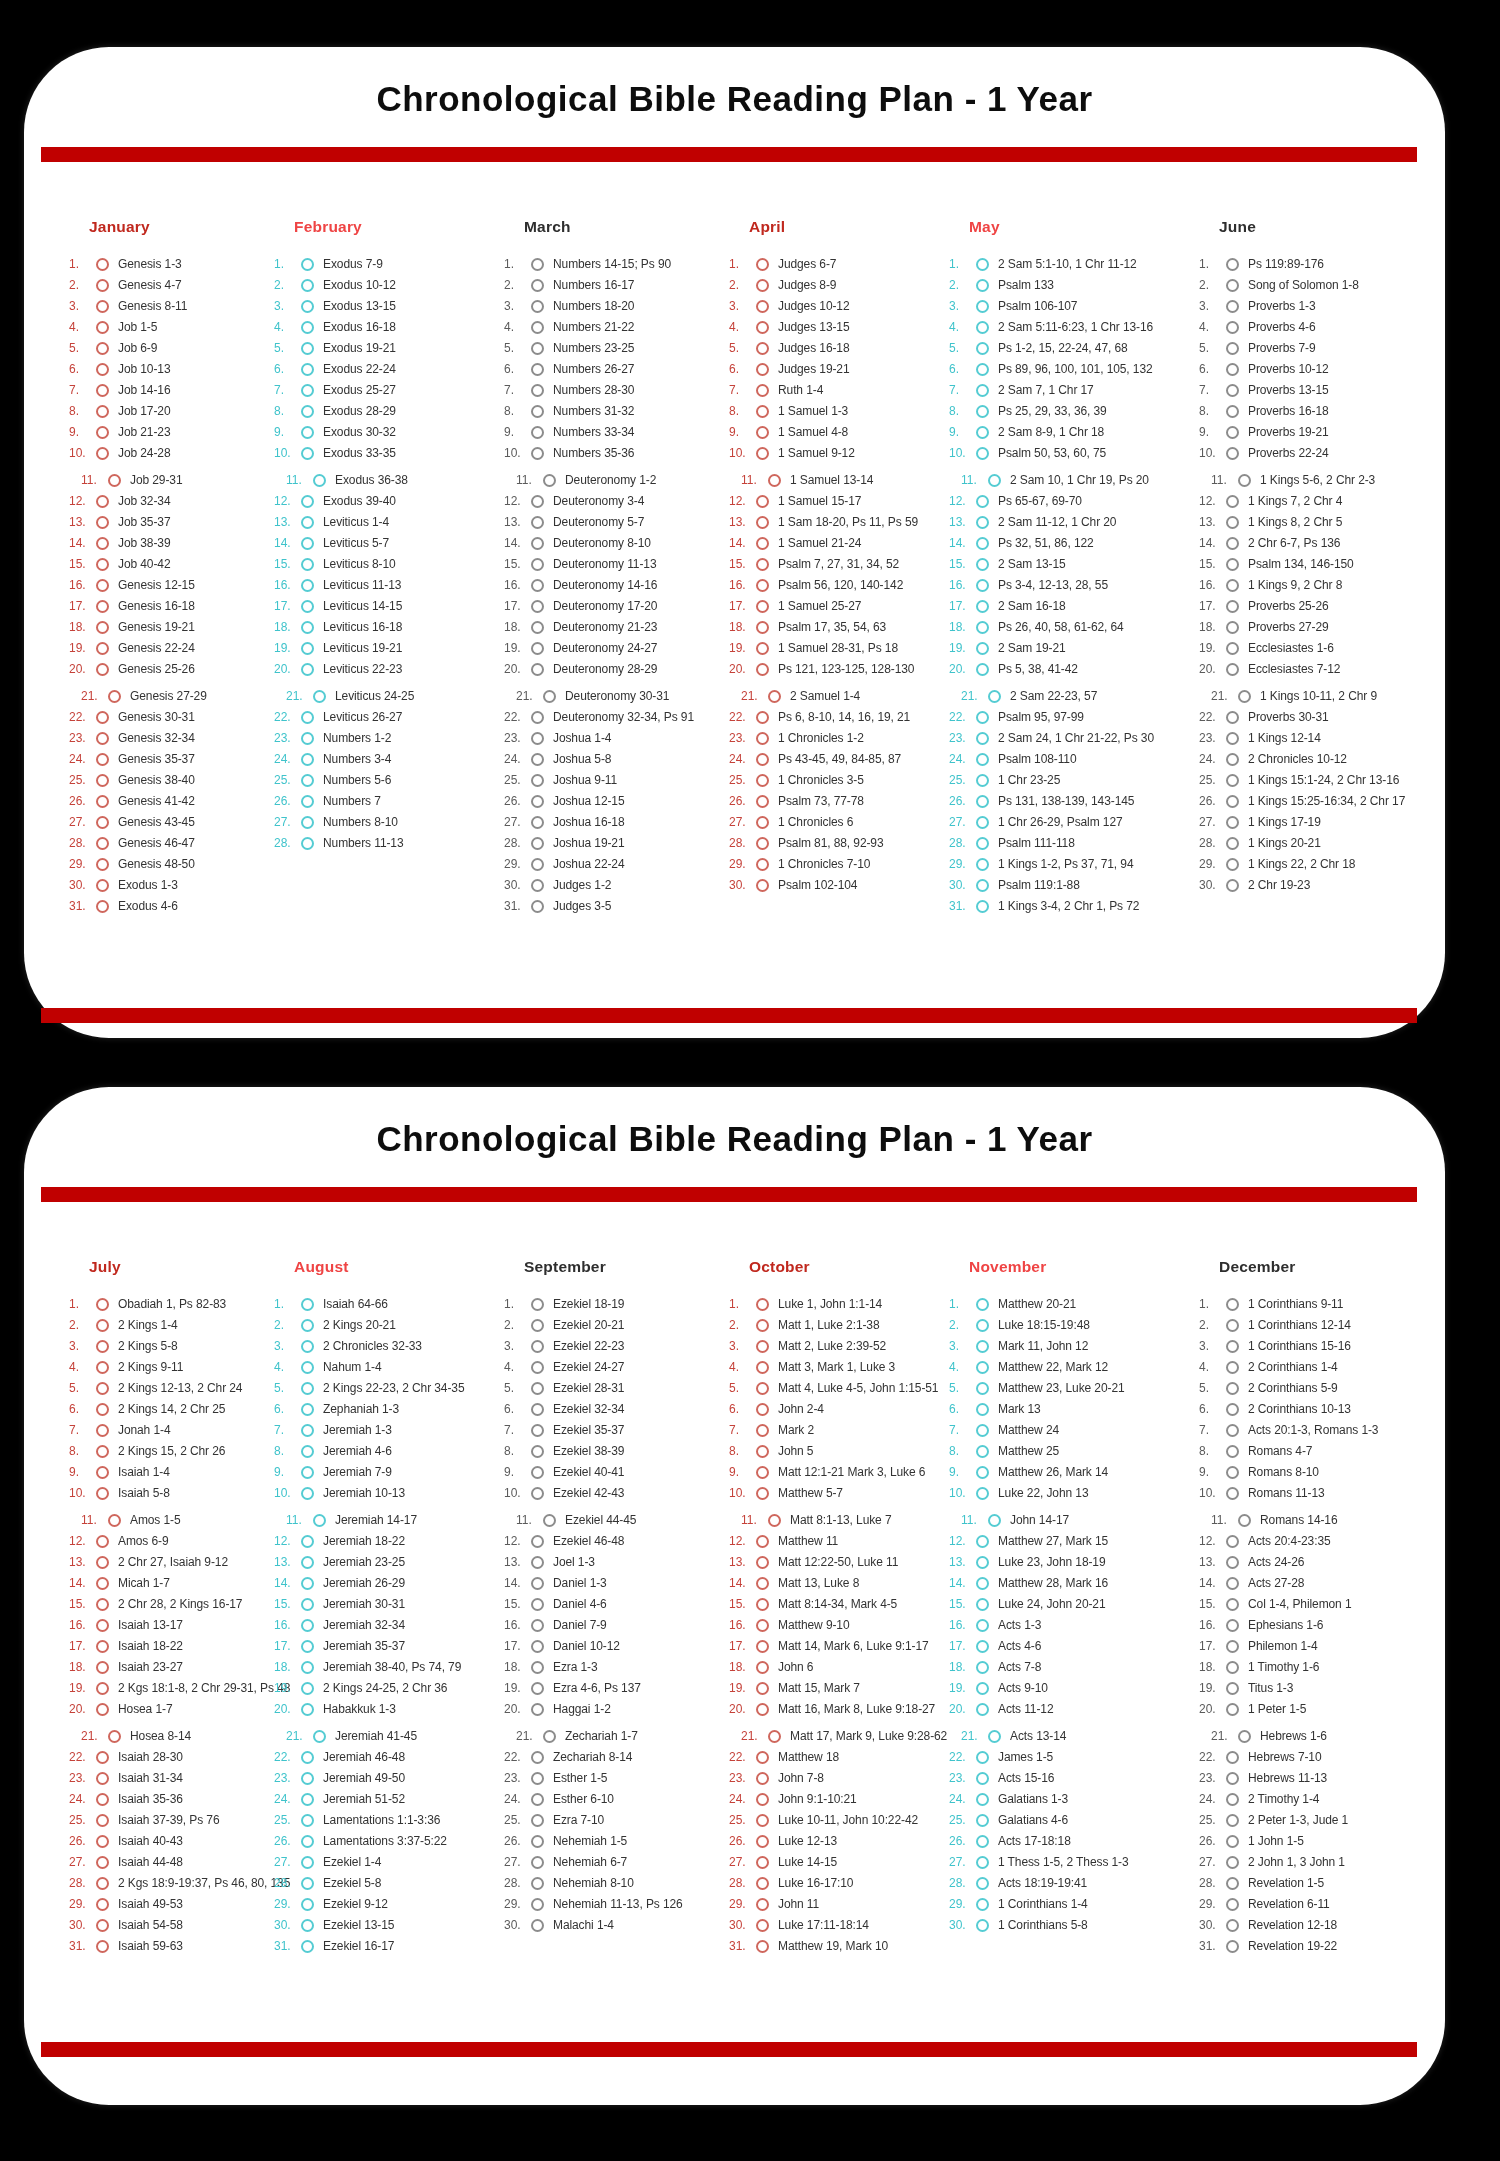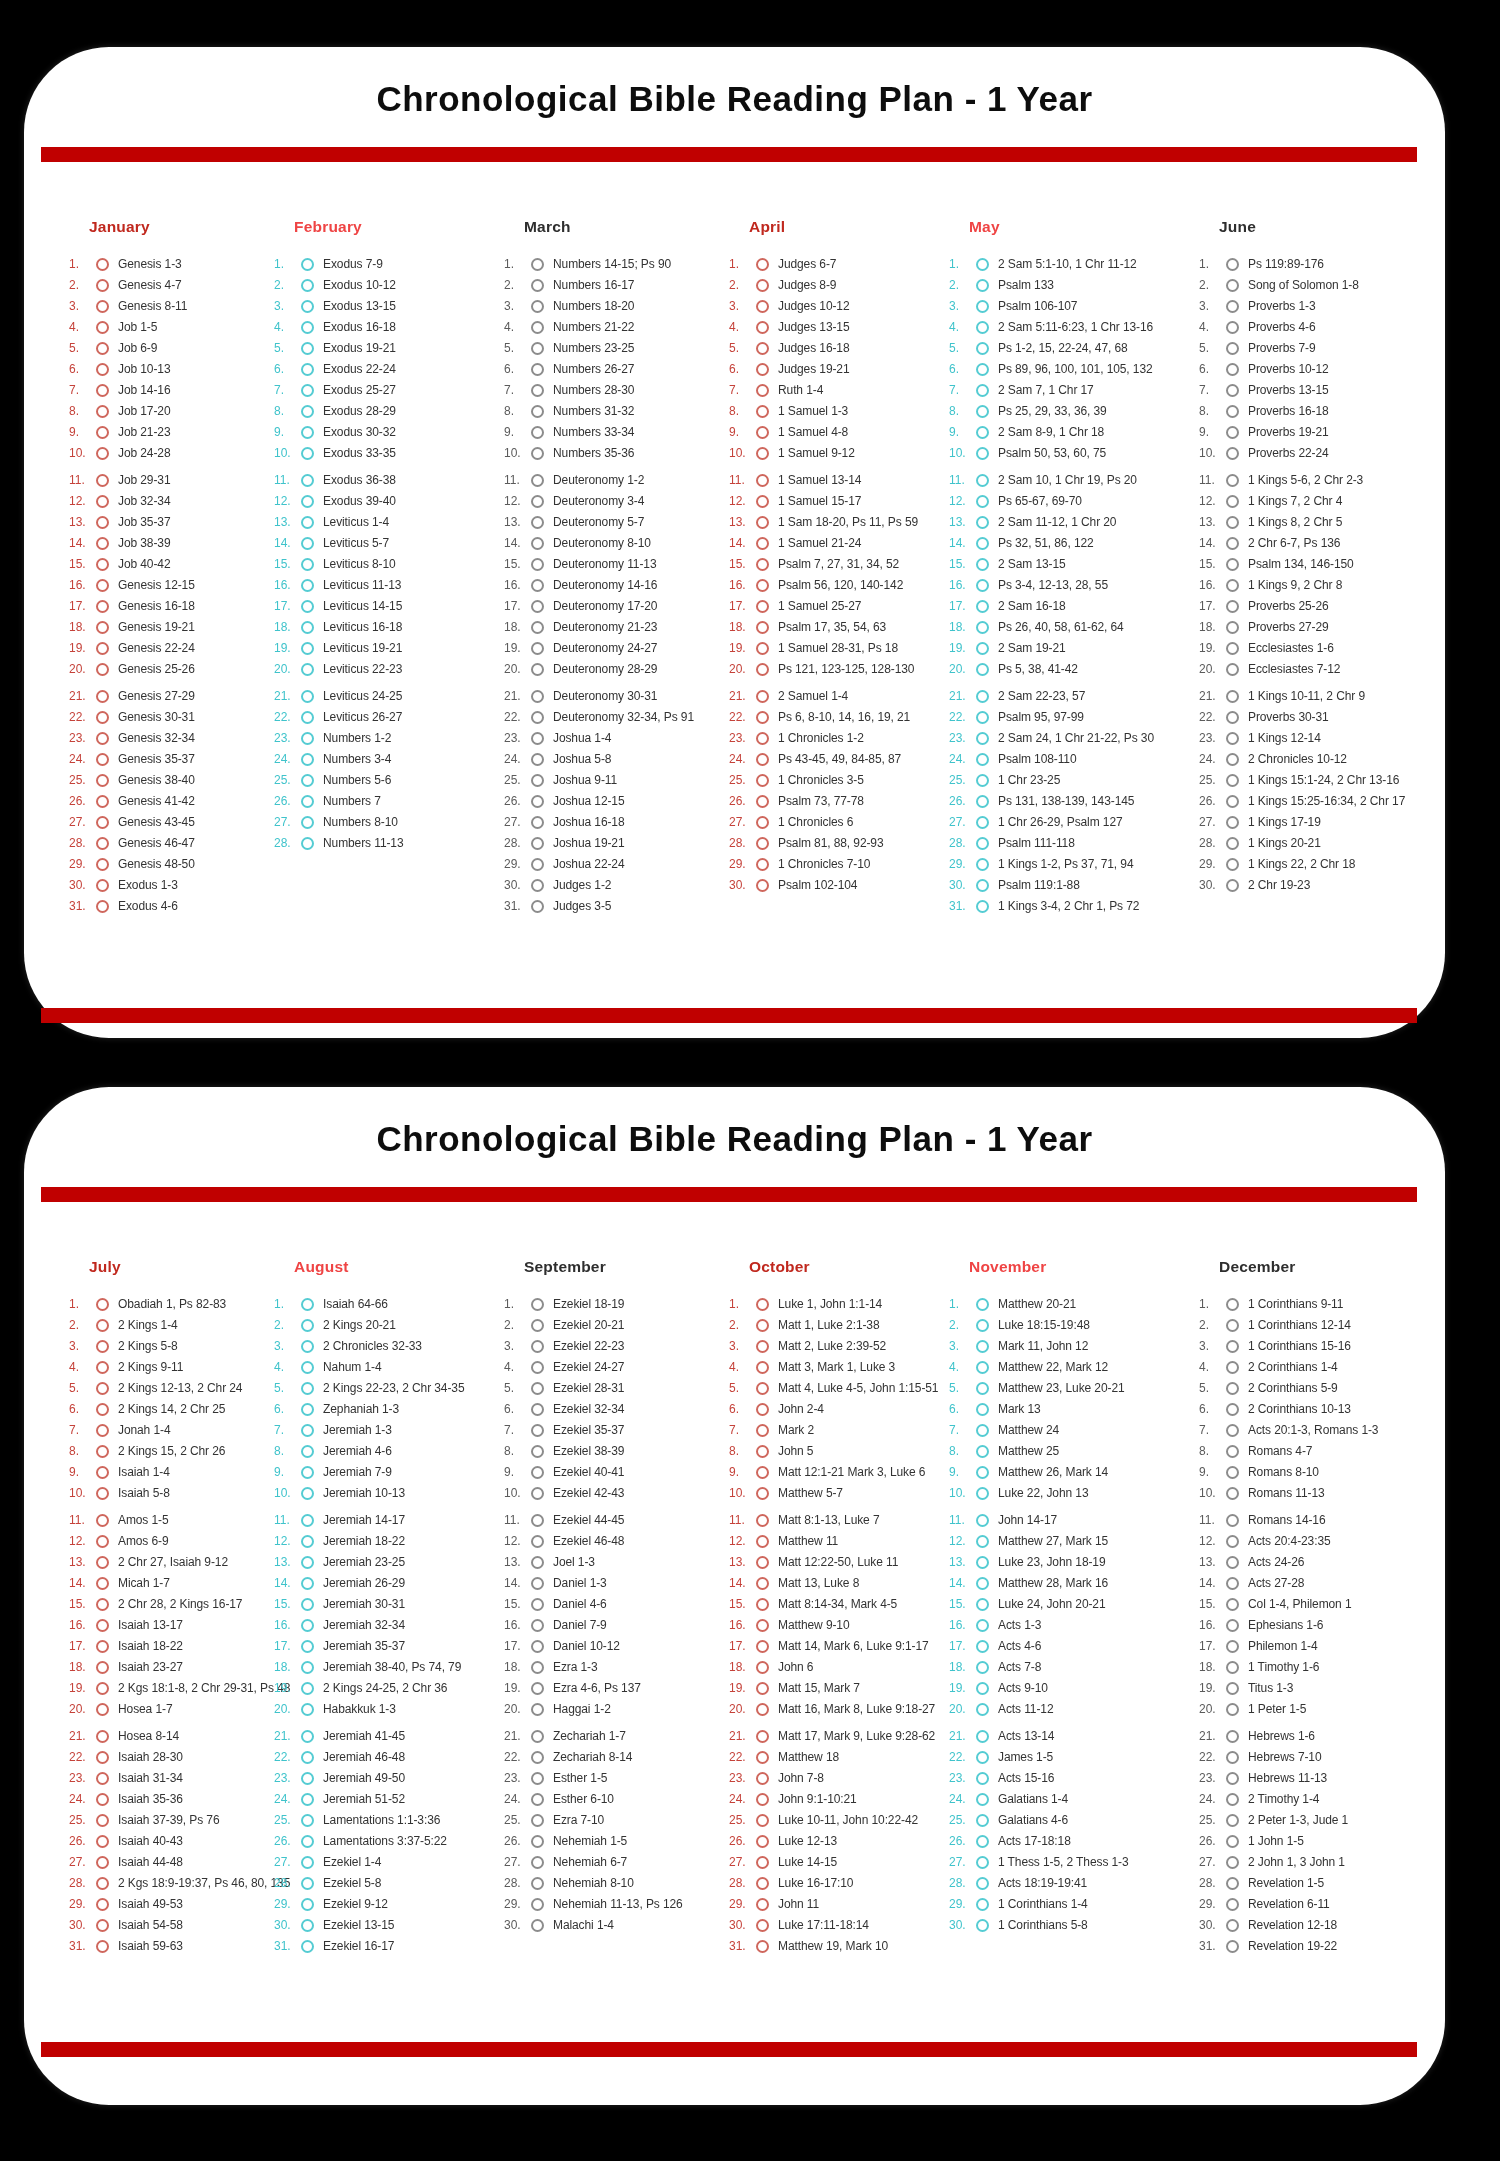"11." li.entry.gap { margin-left: none -> 12px }
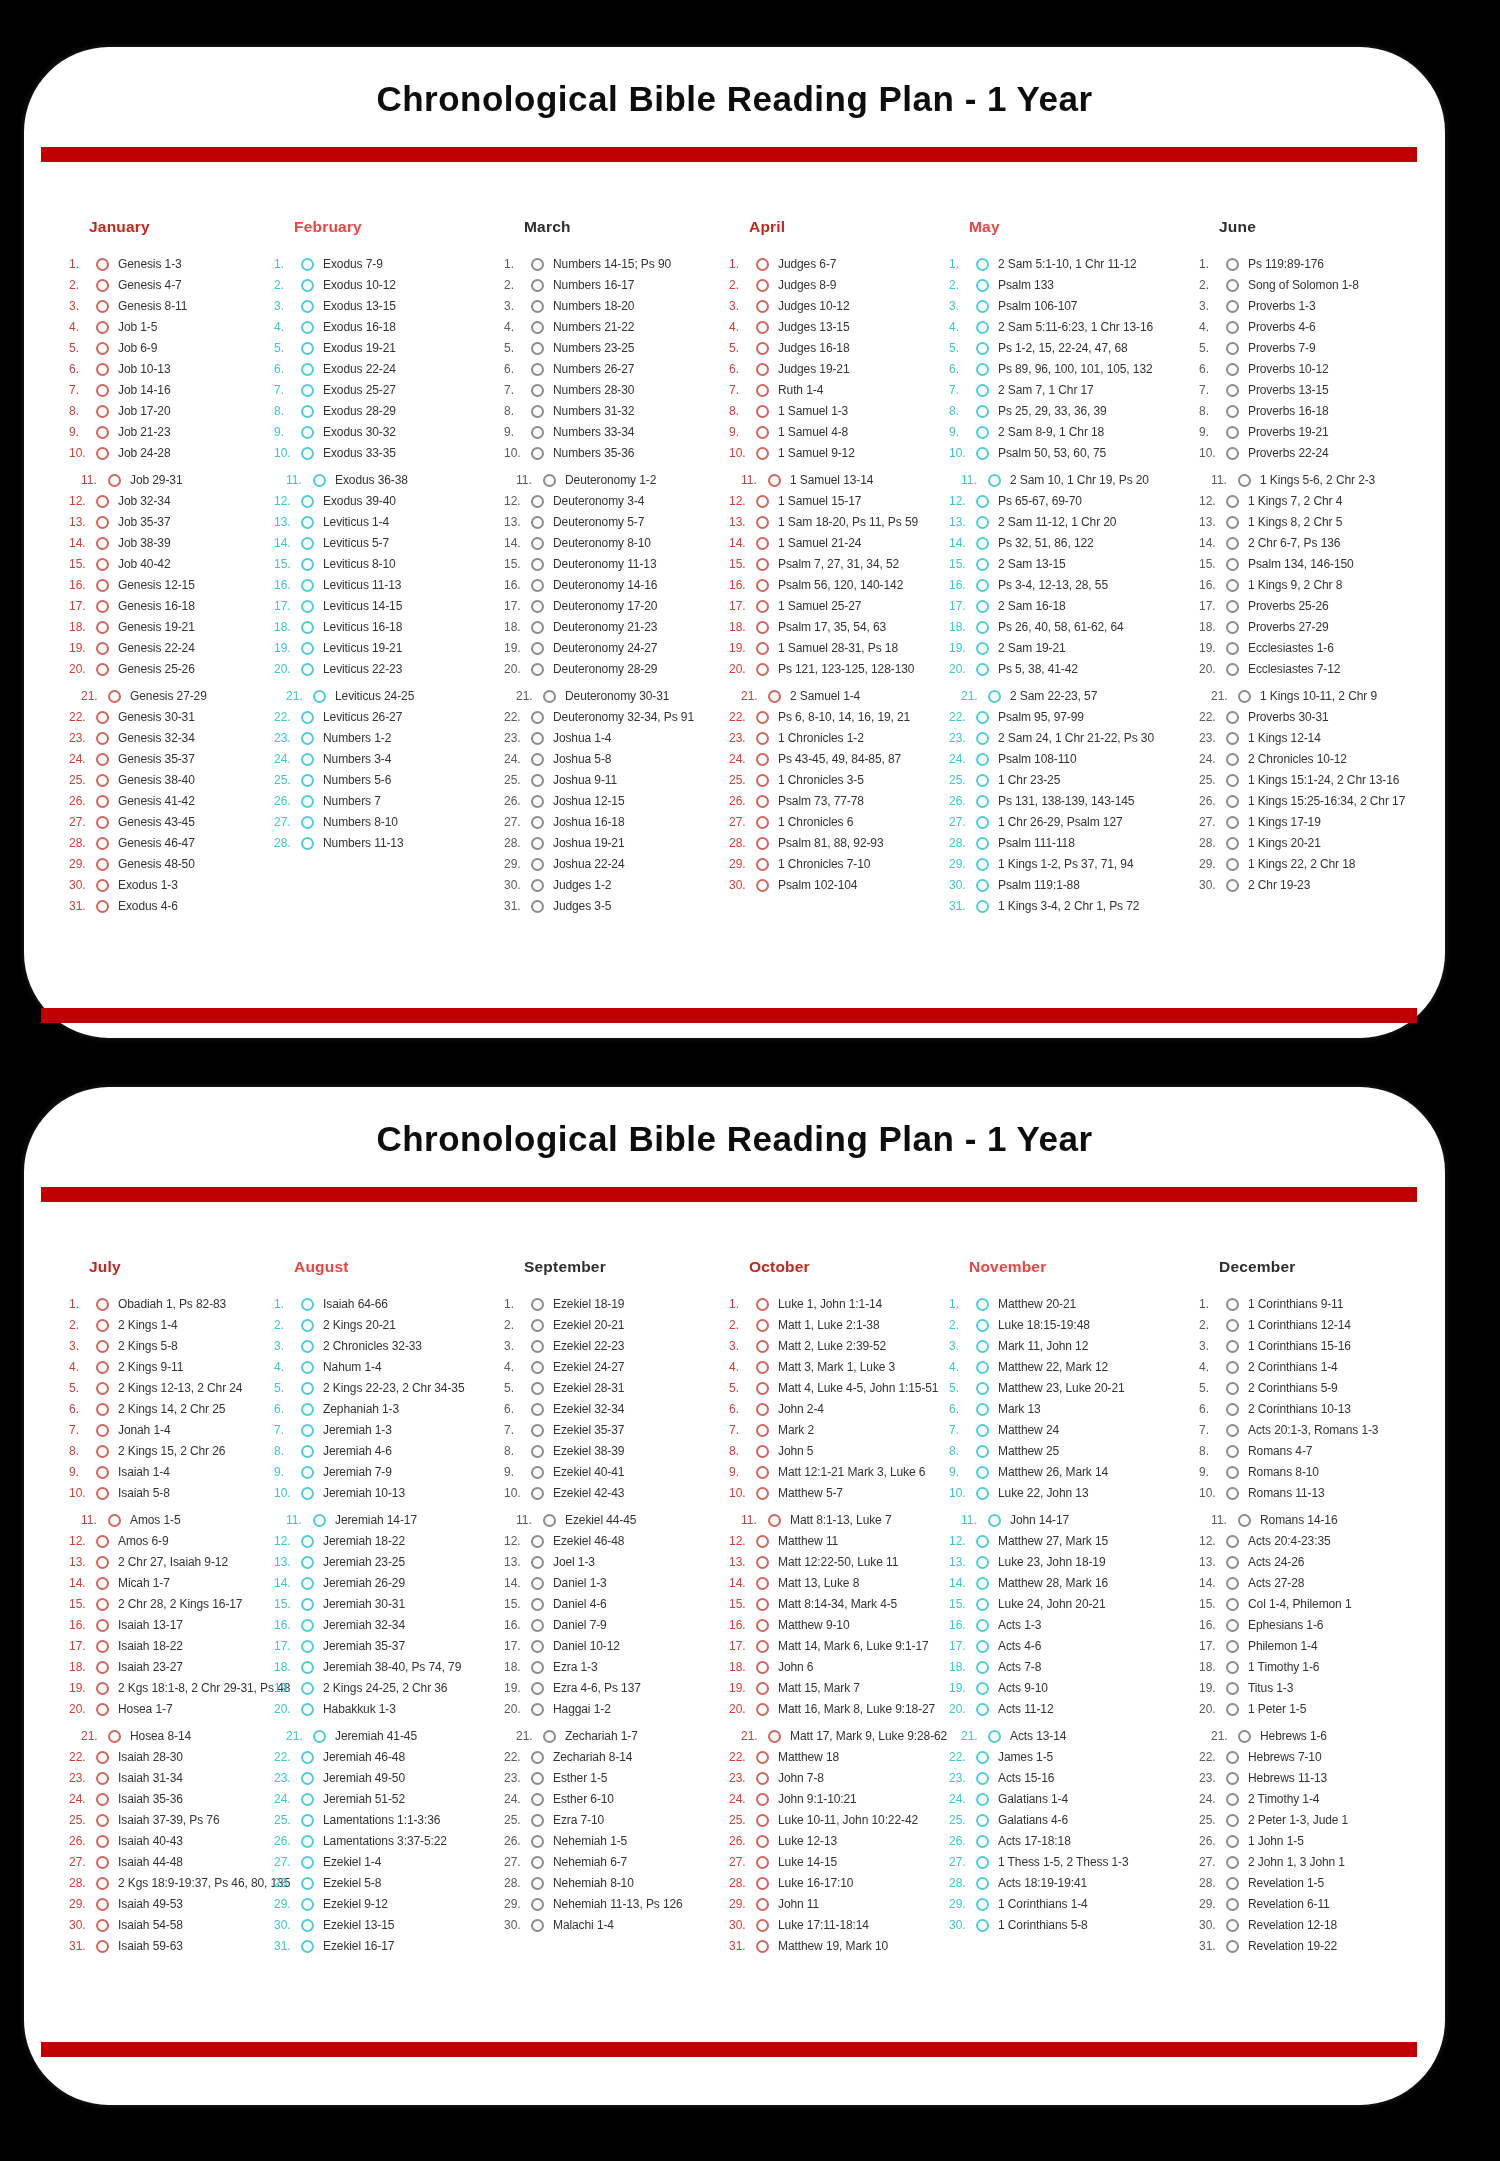"Galatians 1-4" span.txt { text: 1-4 -> 1-3 }
